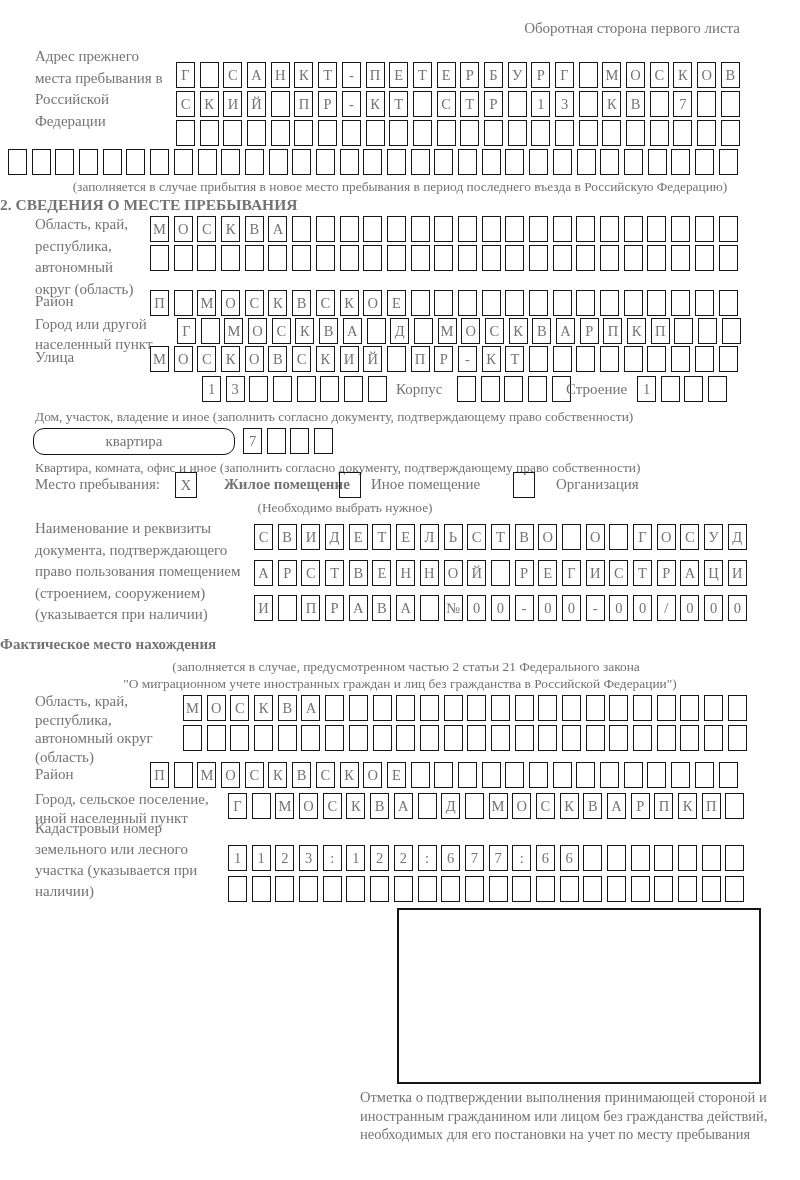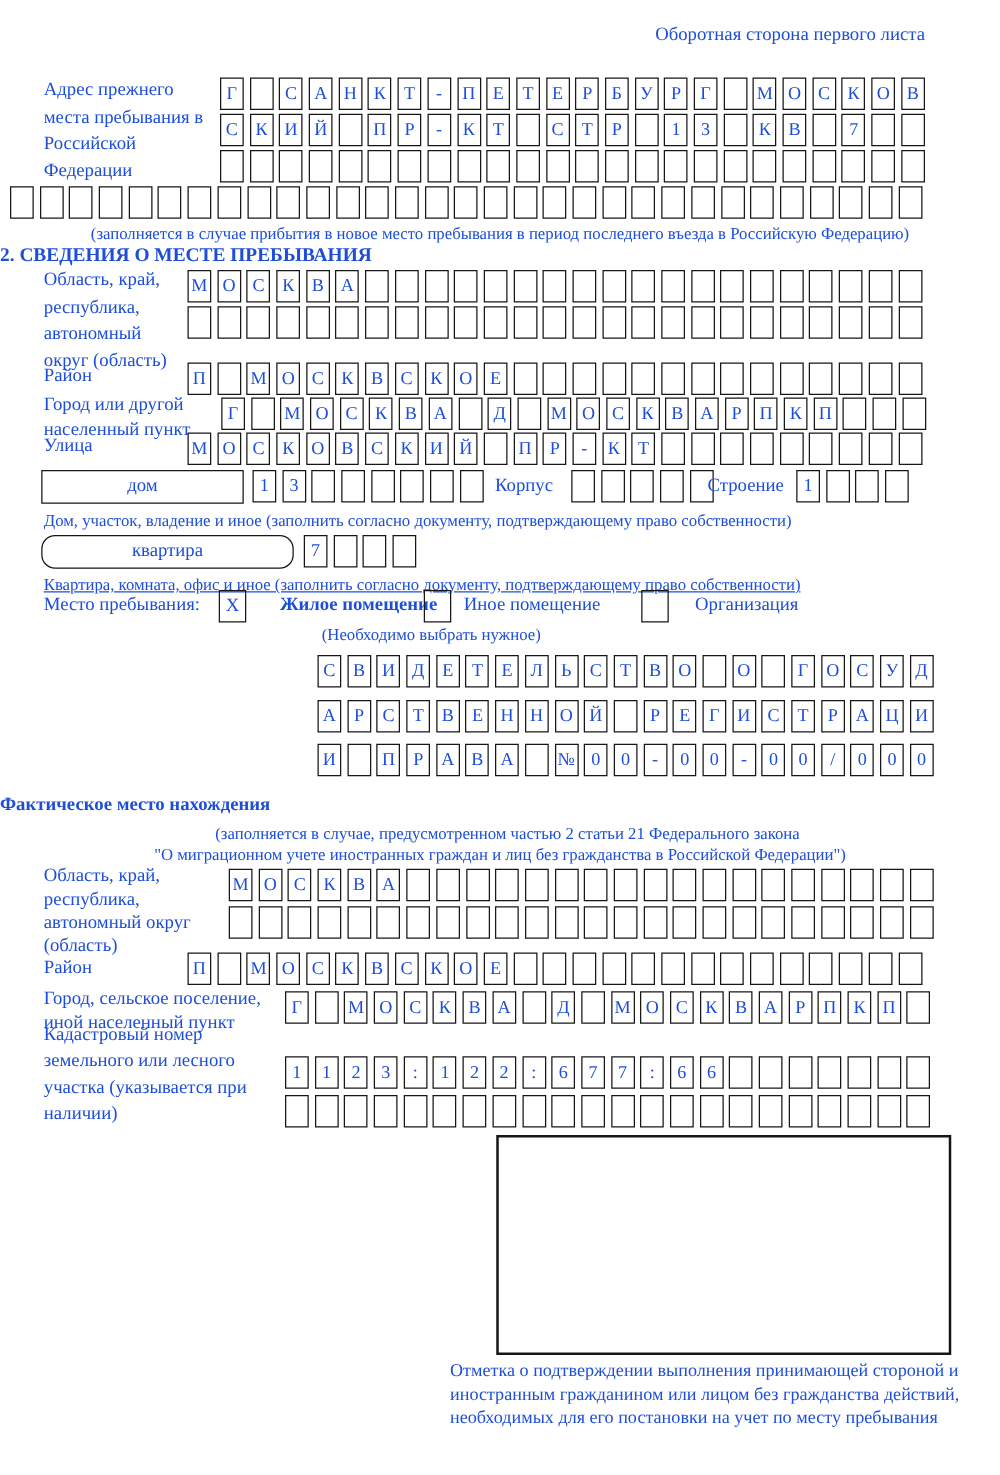"Оборотная сторона первого листа" .page { color: #1d4ed8 -> #737373 }
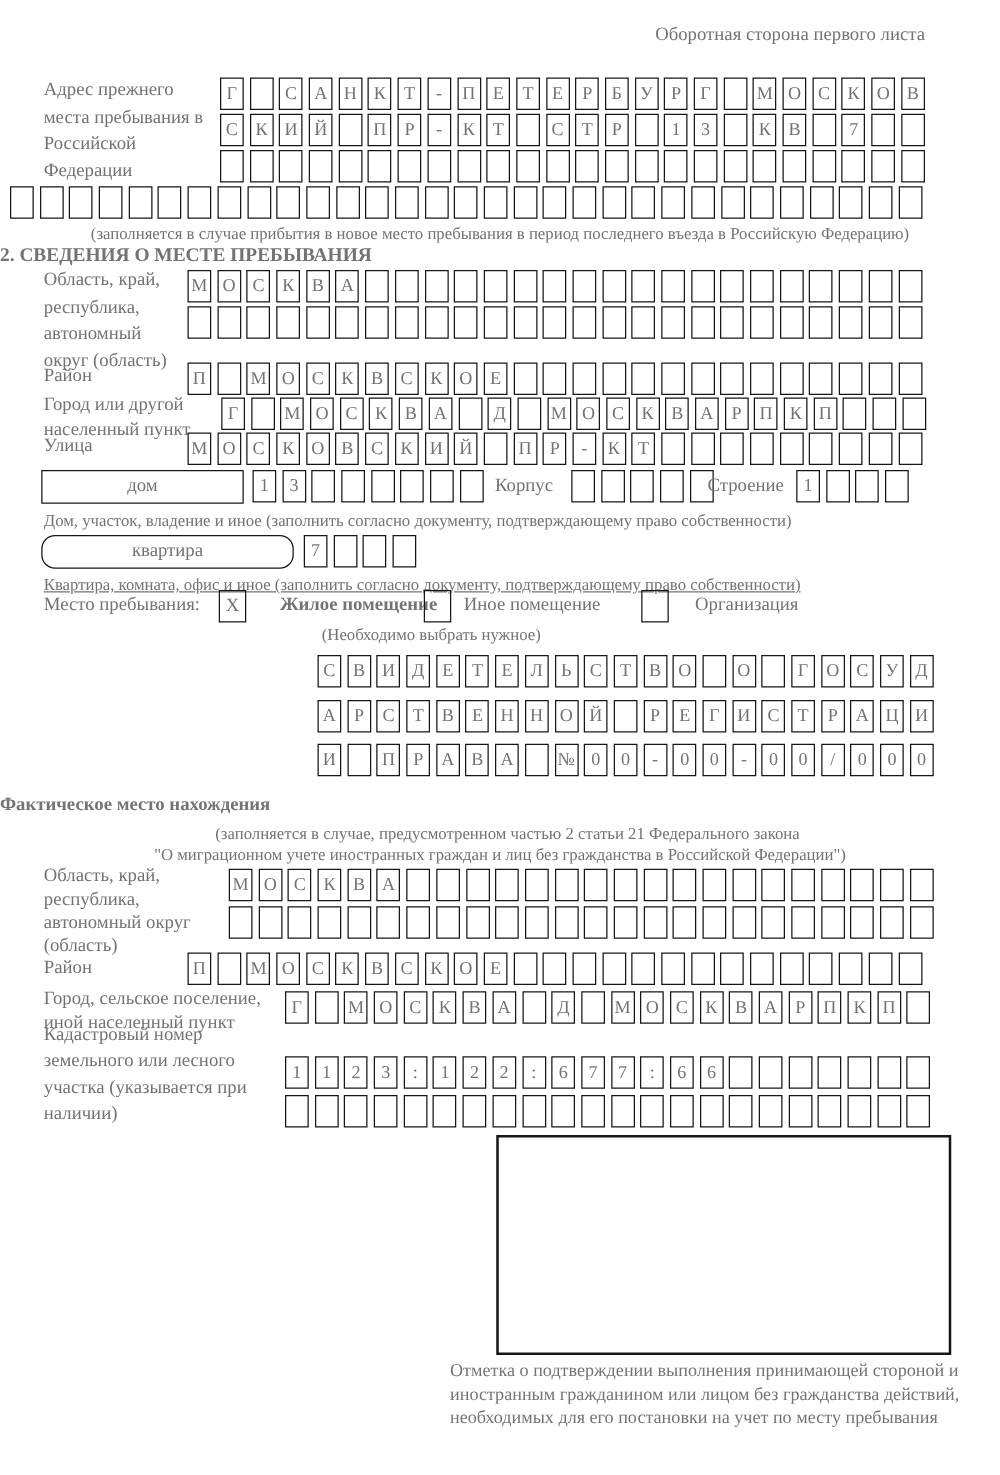"Адрес прежнего места пребывания в" div.lbl { top: 62px -> 46px }
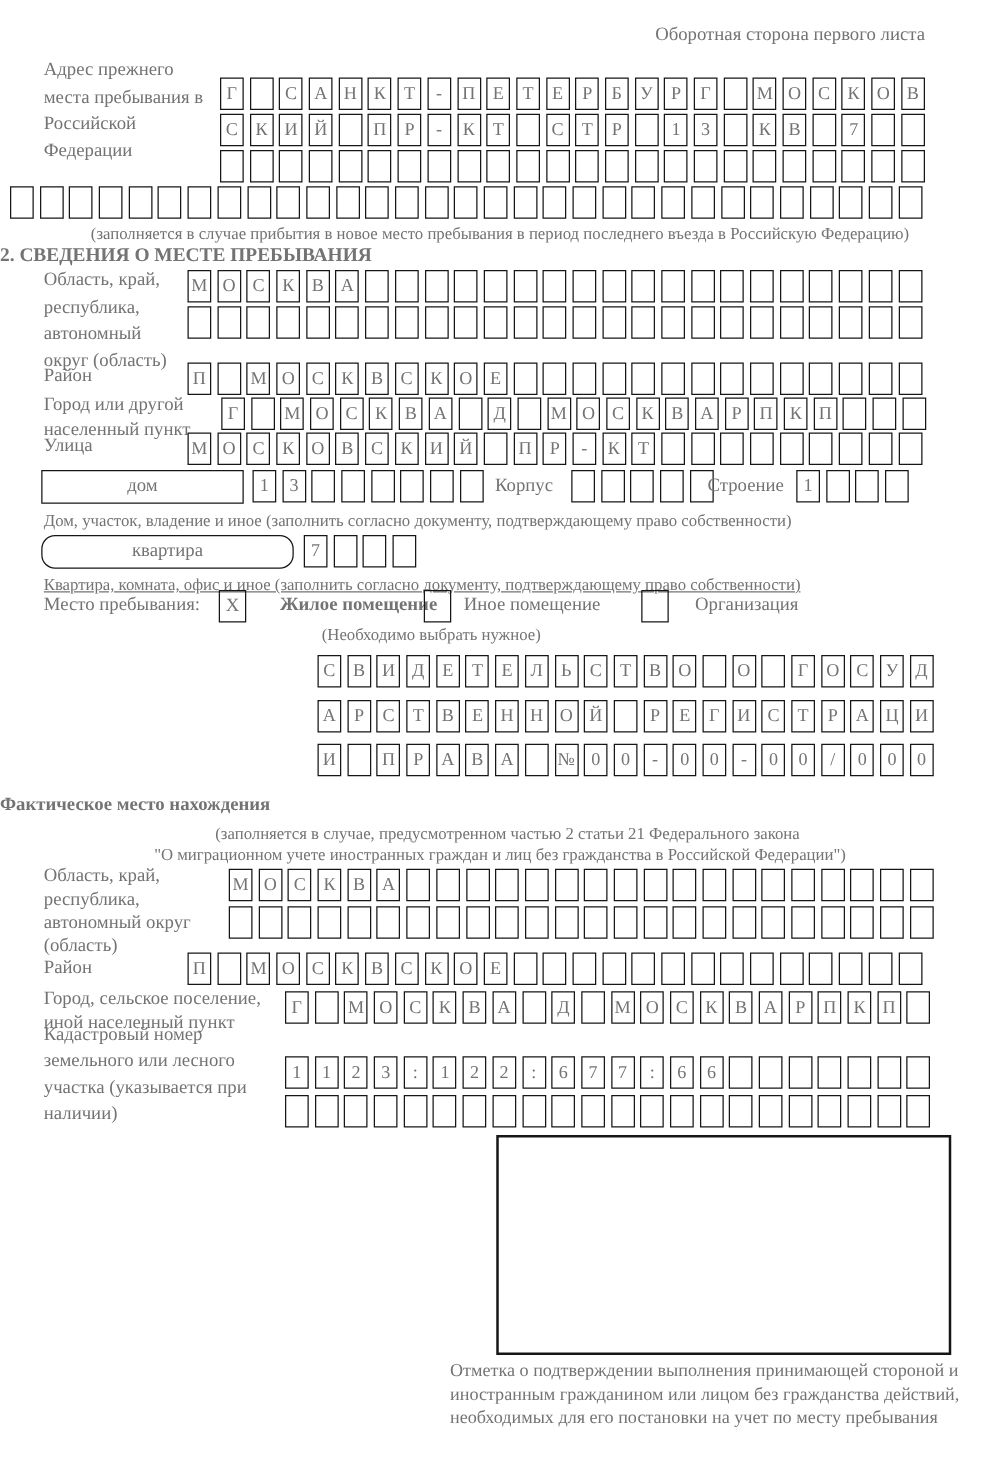"дом" div.wbox { html: <div>дом</div> -> none }
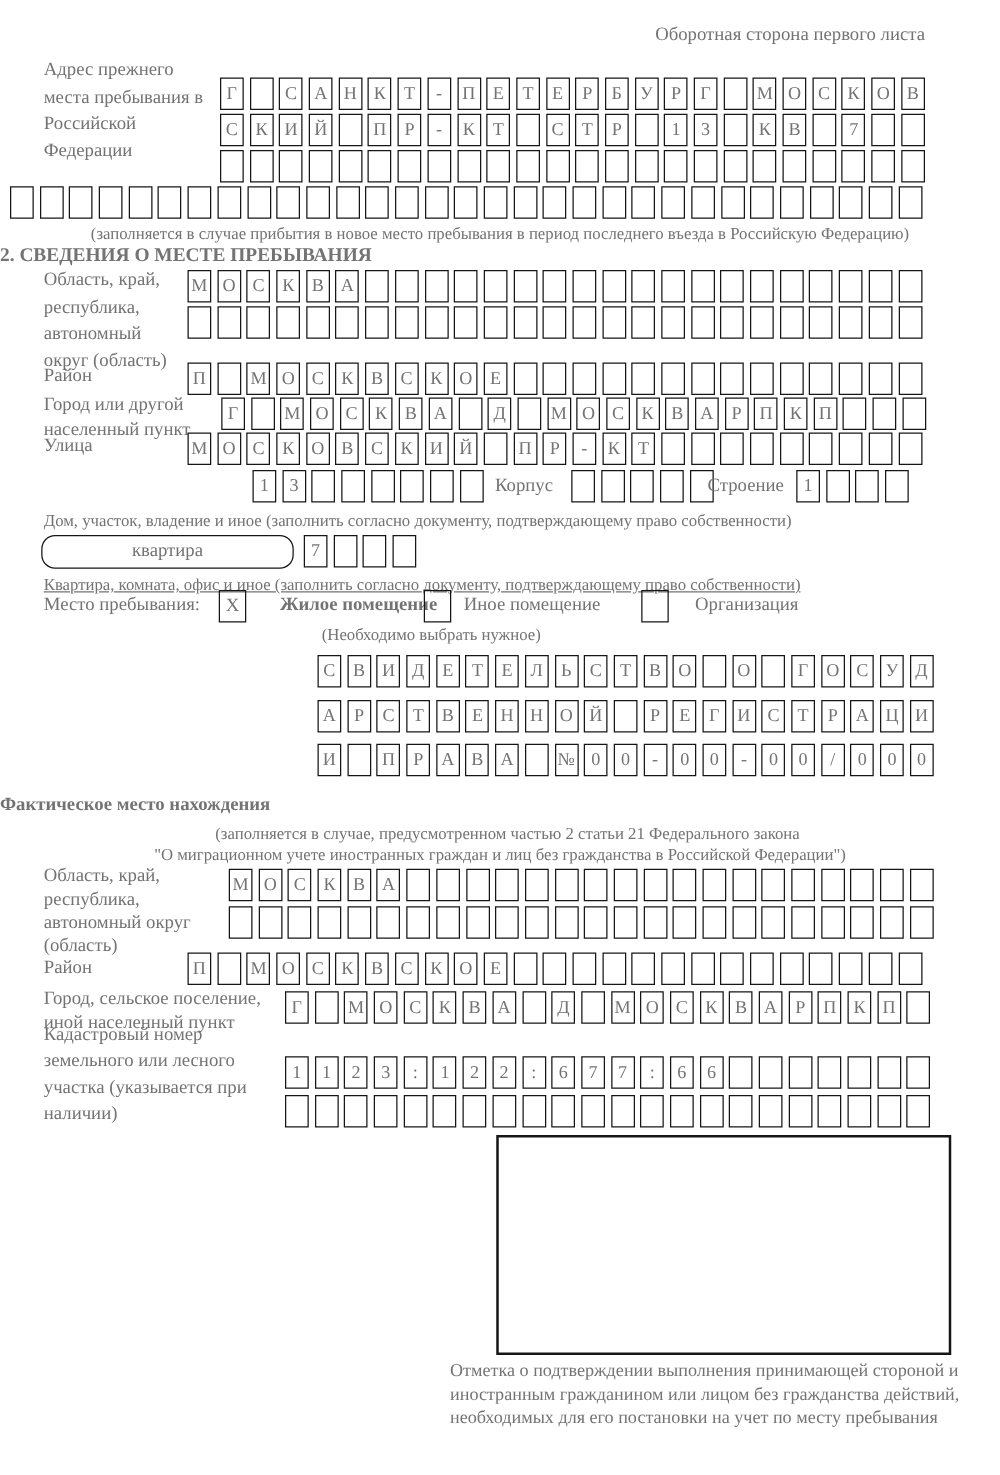"Квартира, комната, офис и иное" div.cap { text-decoration: underline -> none }
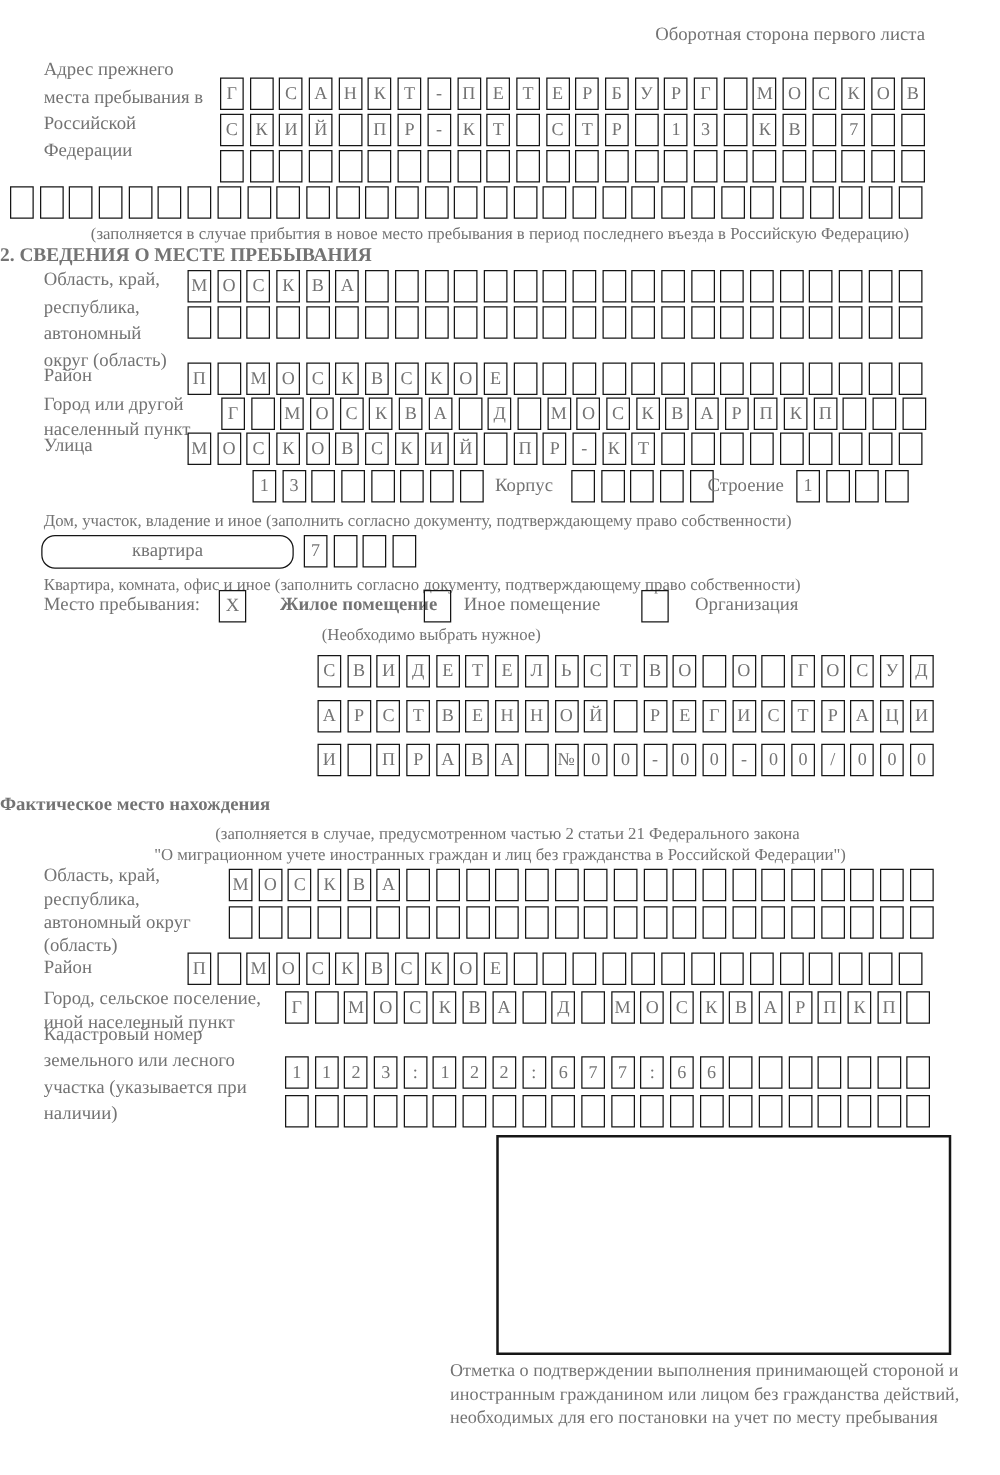"Наименование и реквизиты документа," div.lbl { html: none -> <div>Наименование и реквизиты документа, подтверждающего право пользования помещением (строением, сооружением) (указывается при наличии)</div> }
